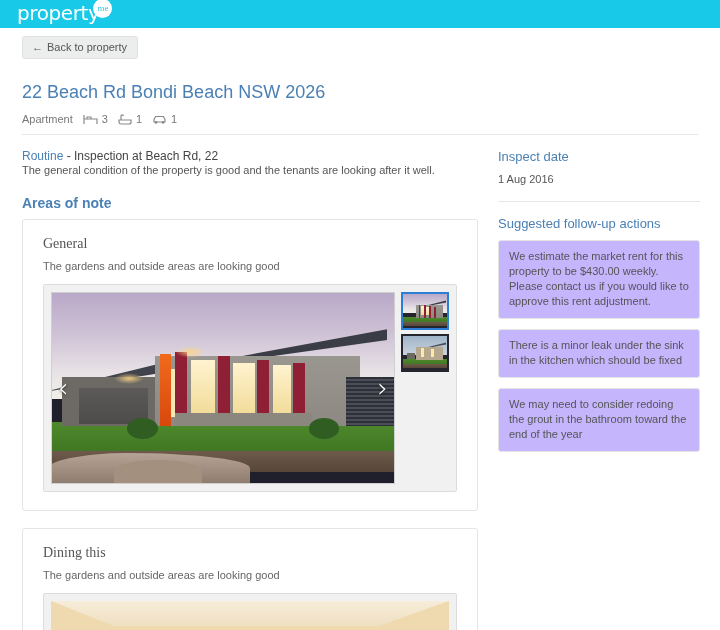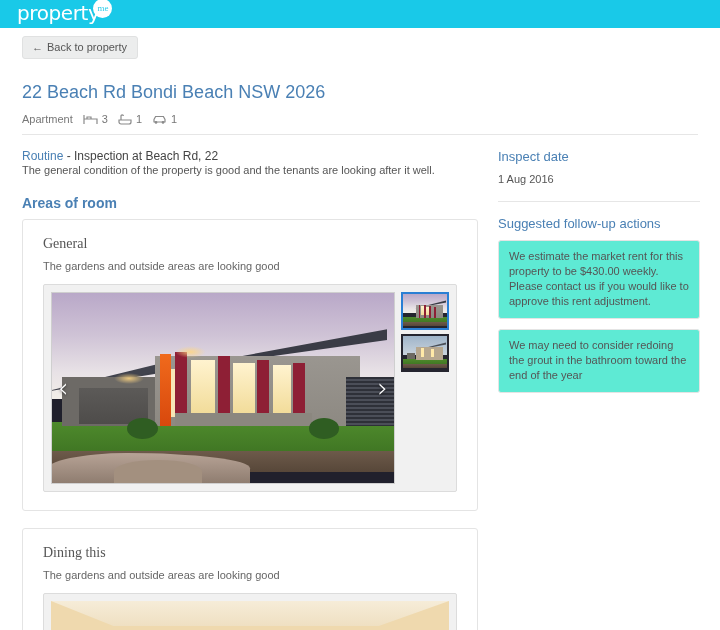"Areas of room" h2.areas-head { text: room -> note }
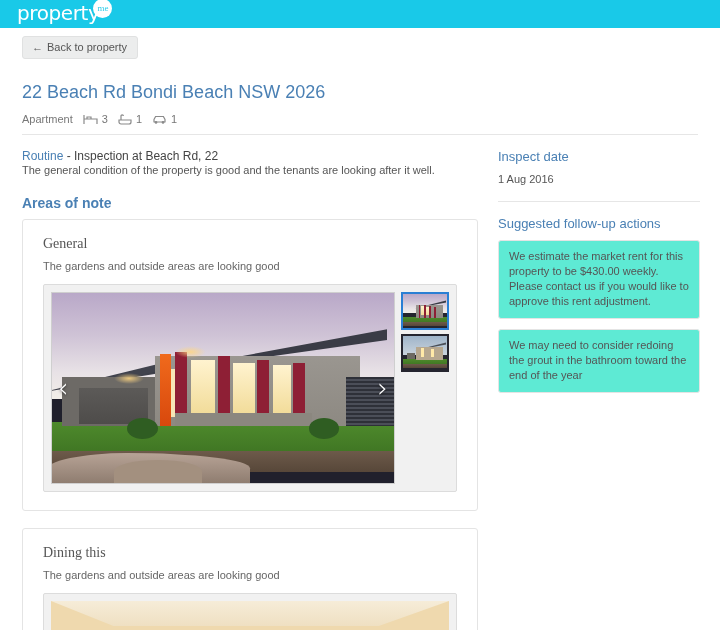"We estimate the market rent" .action-card { background: #5eead4 -> #c4b5fd }
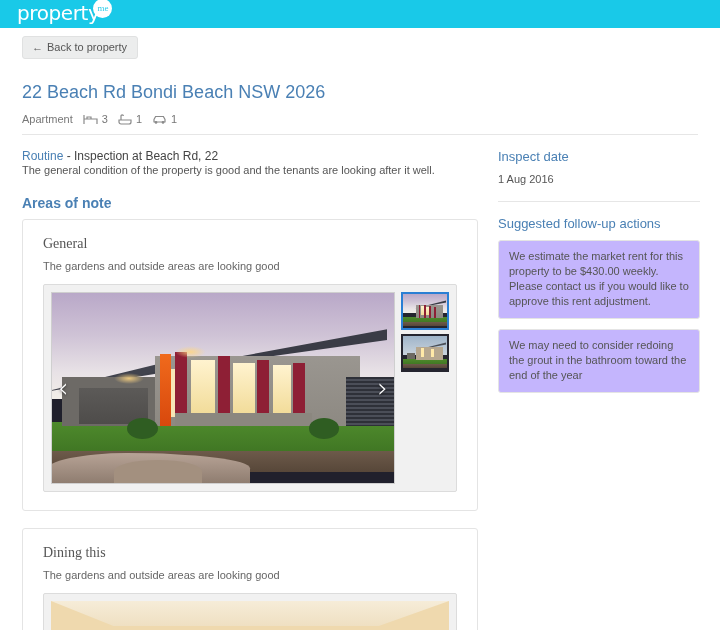"There is a minor leak" div.action-card { html: none -> <div>There is a minor leak under the sink in the kitchen which should be fixed</div> }
